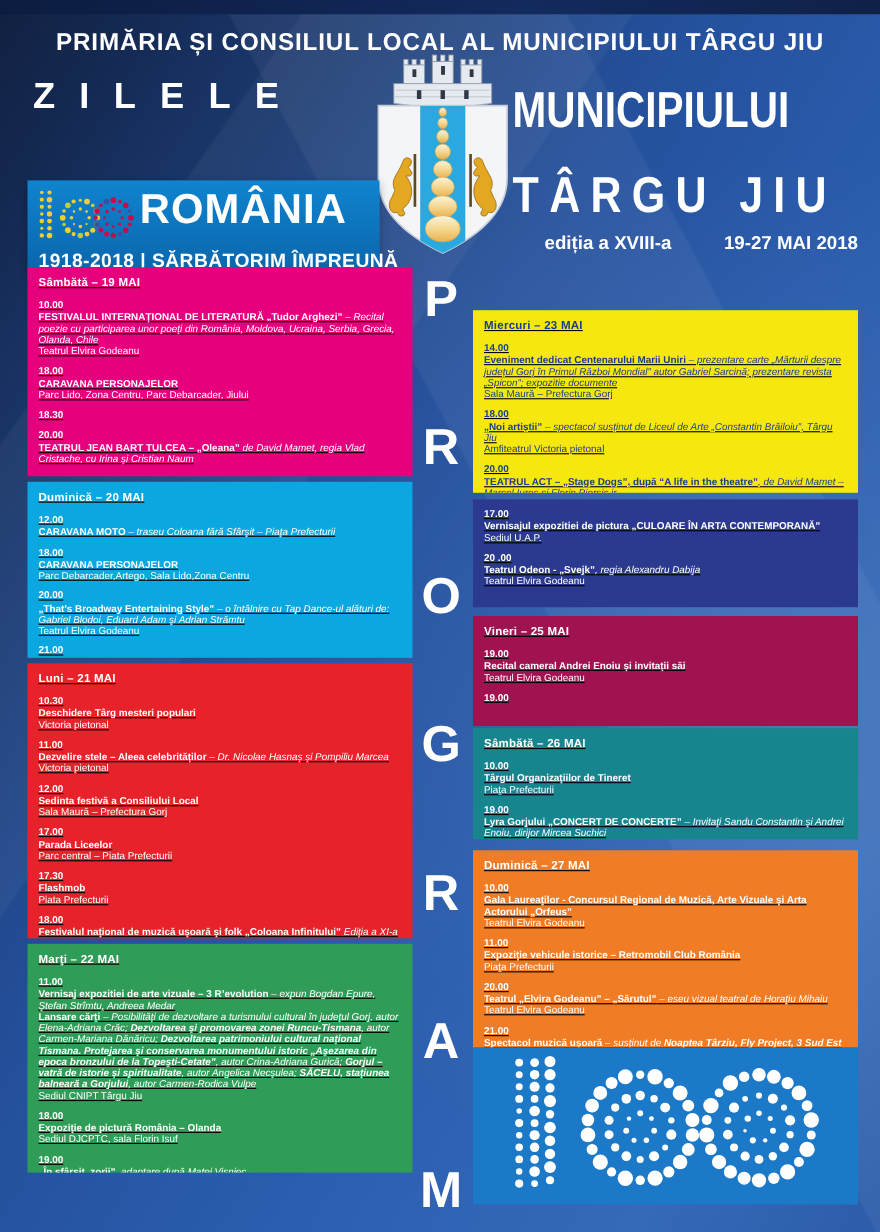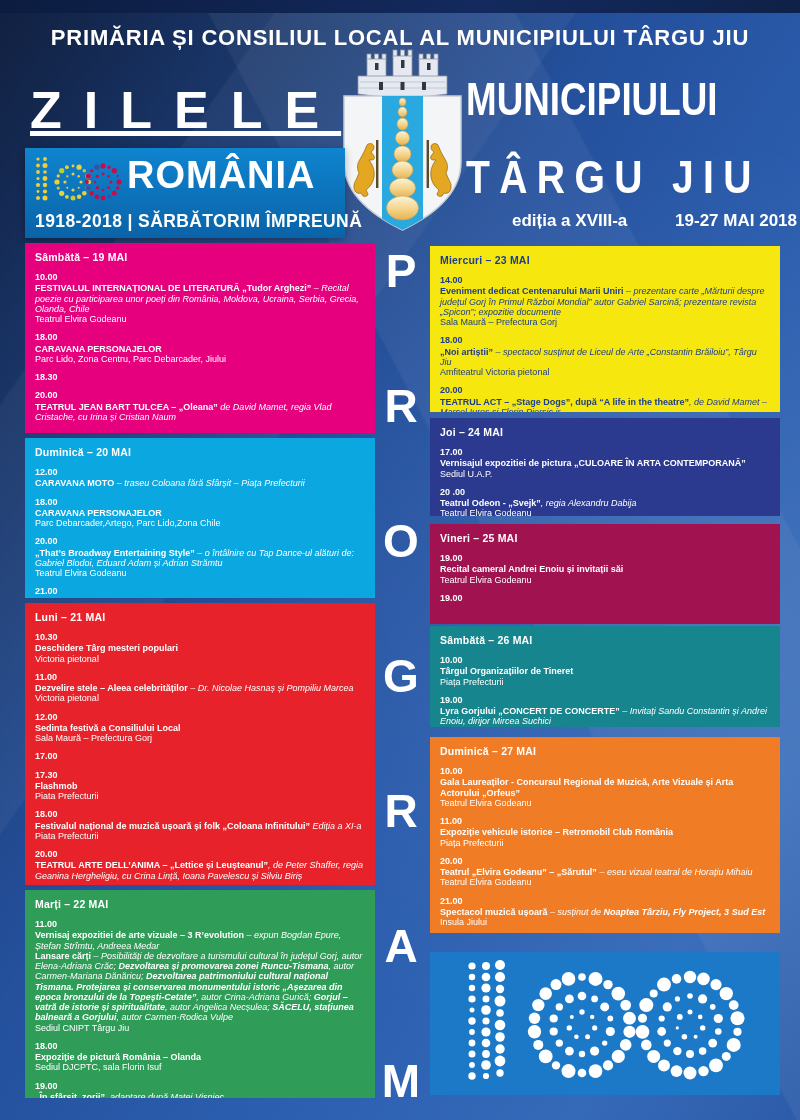"ZILELE" .title-zilele { font-size: 52px -> 33px; text-decoration: underline -> none; top: 80px -> 68px }
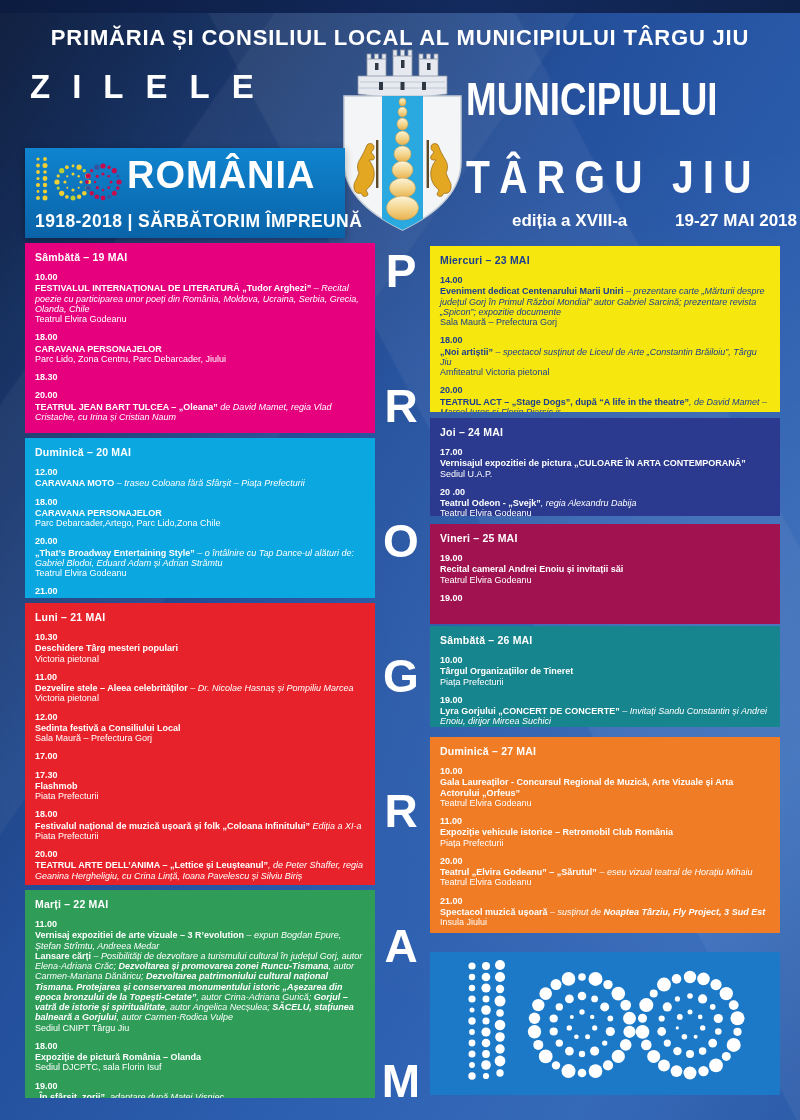"ROMÂNIA" .centenary { top: 148px -> 164px }
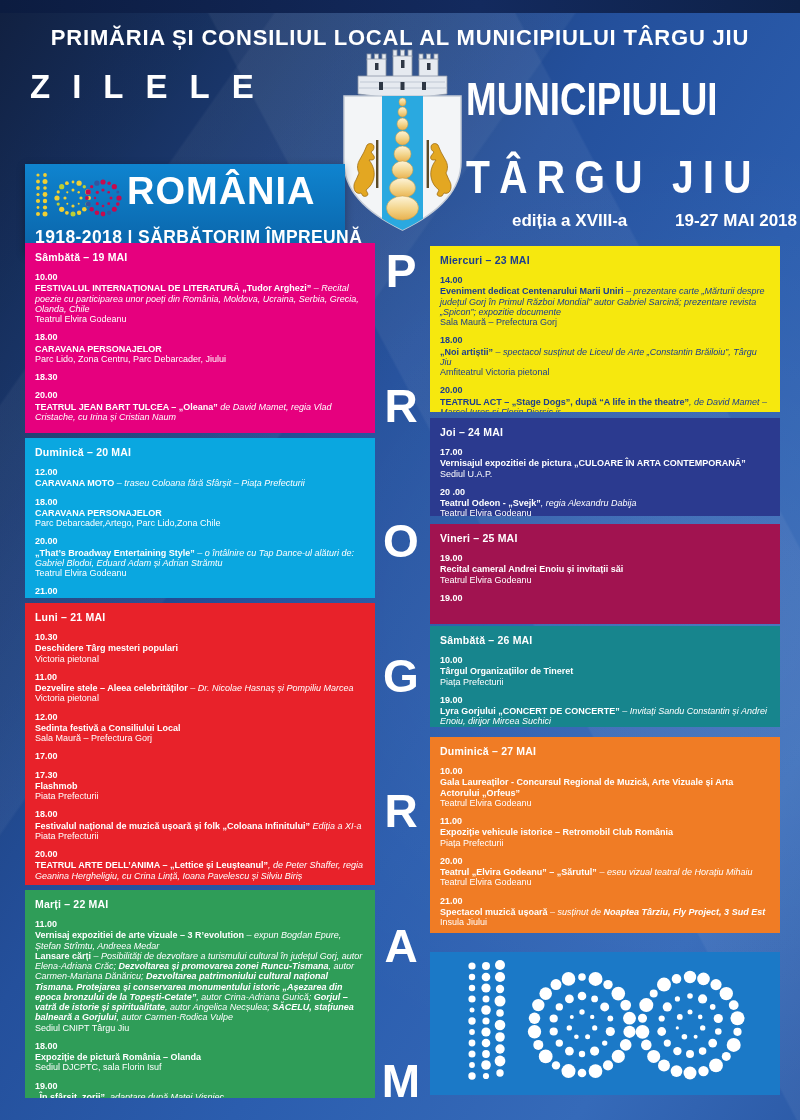"ediția a XVIII-a" .edition-row { left: 512px -> 495px }
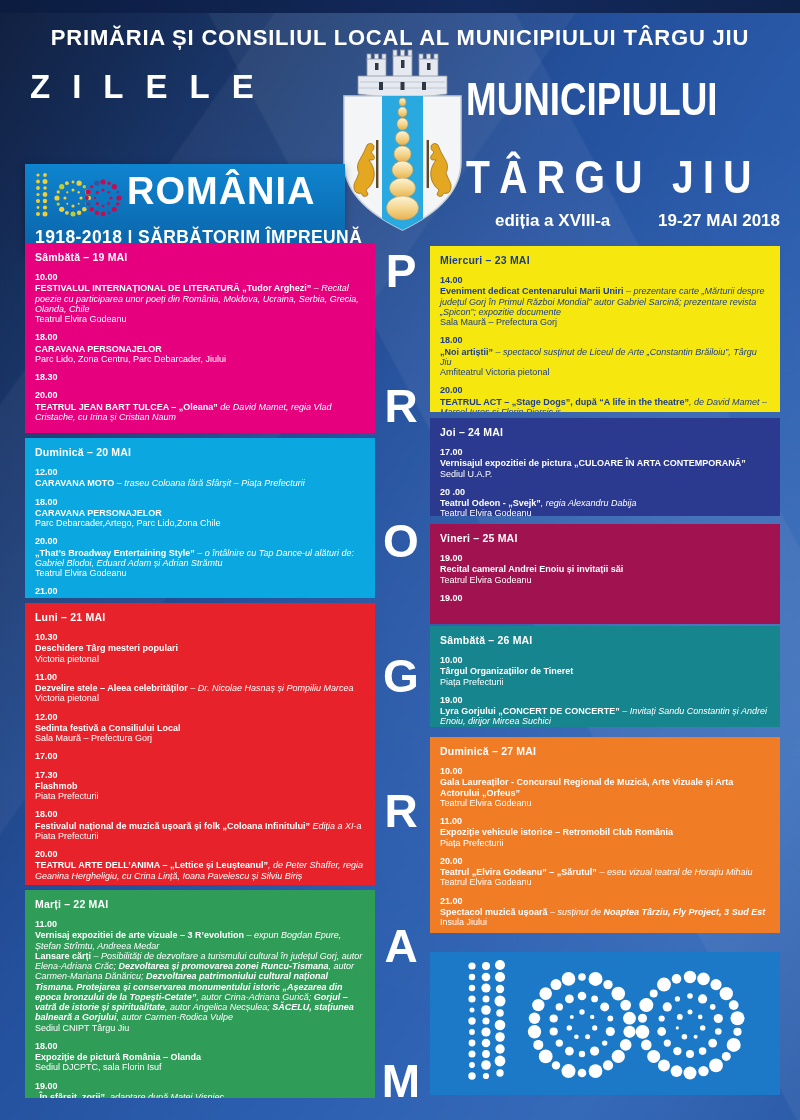"Sâmbătă – 19 MAI" .col { text-decoration: none -> underline }
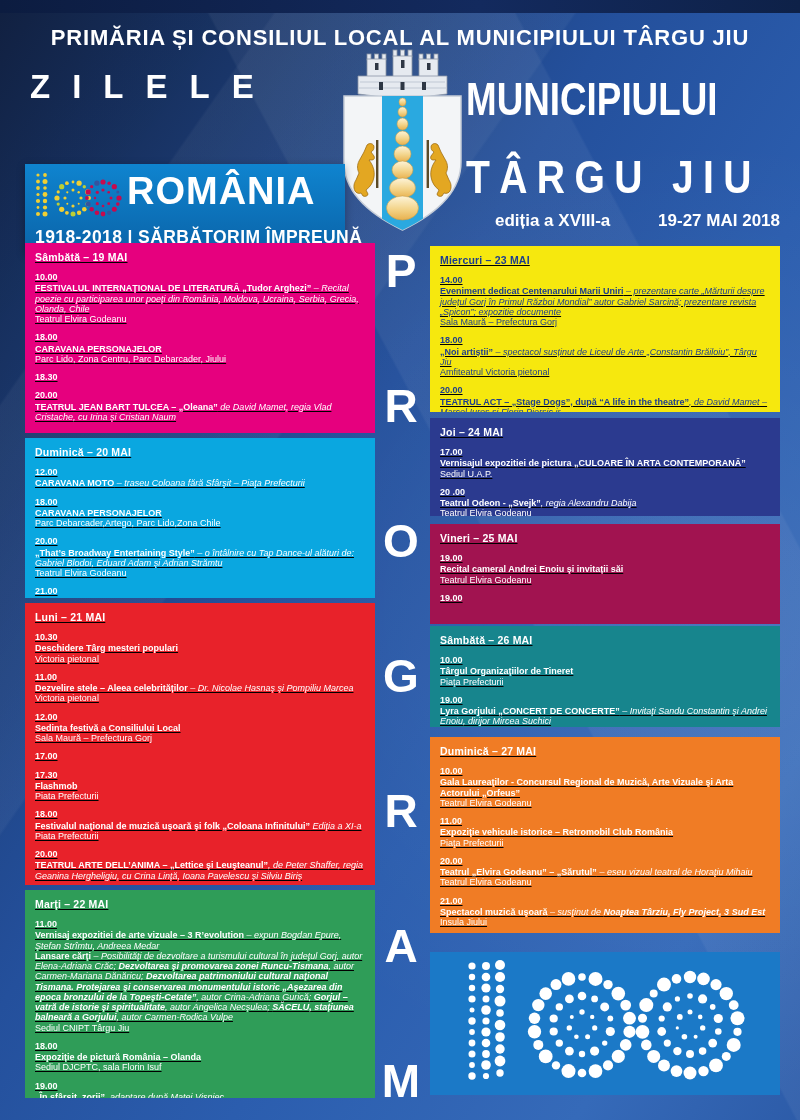"Miercuri – 23 MAI" .d-s23 { margin-top: none -> 36px }
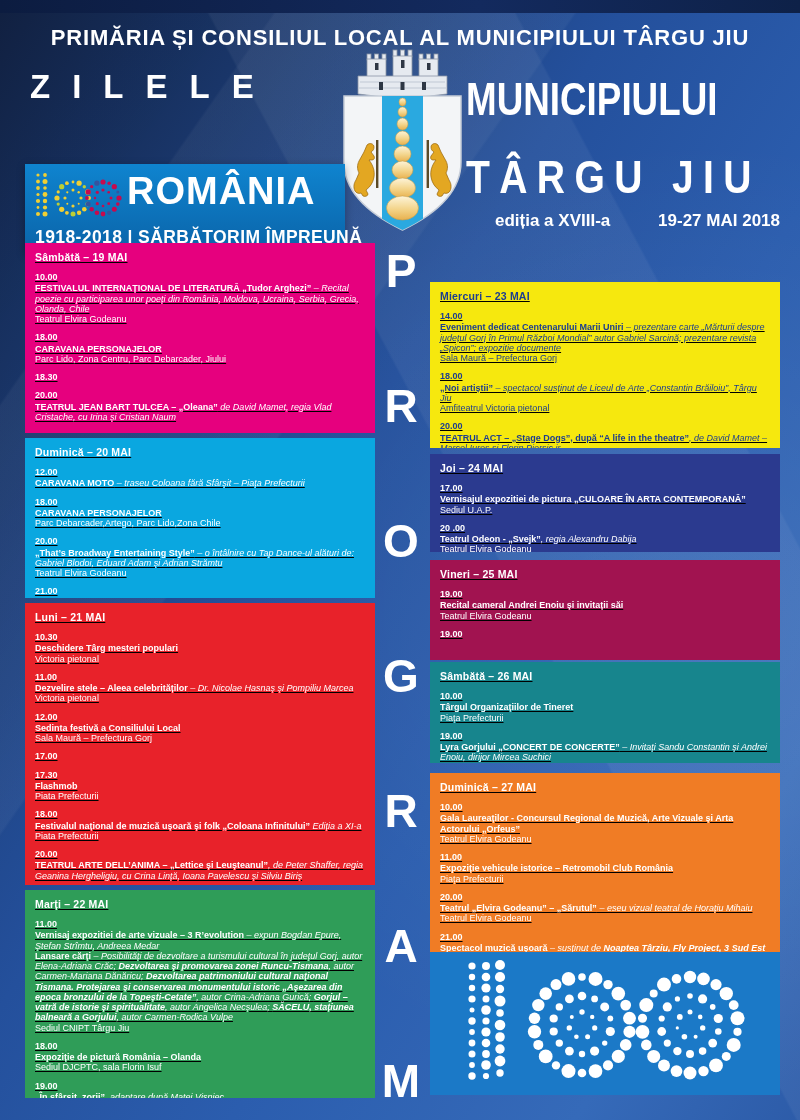"Joi – 24 MAI" div.day-title { html: <div>Joi – 24 MAI</div> -> none }
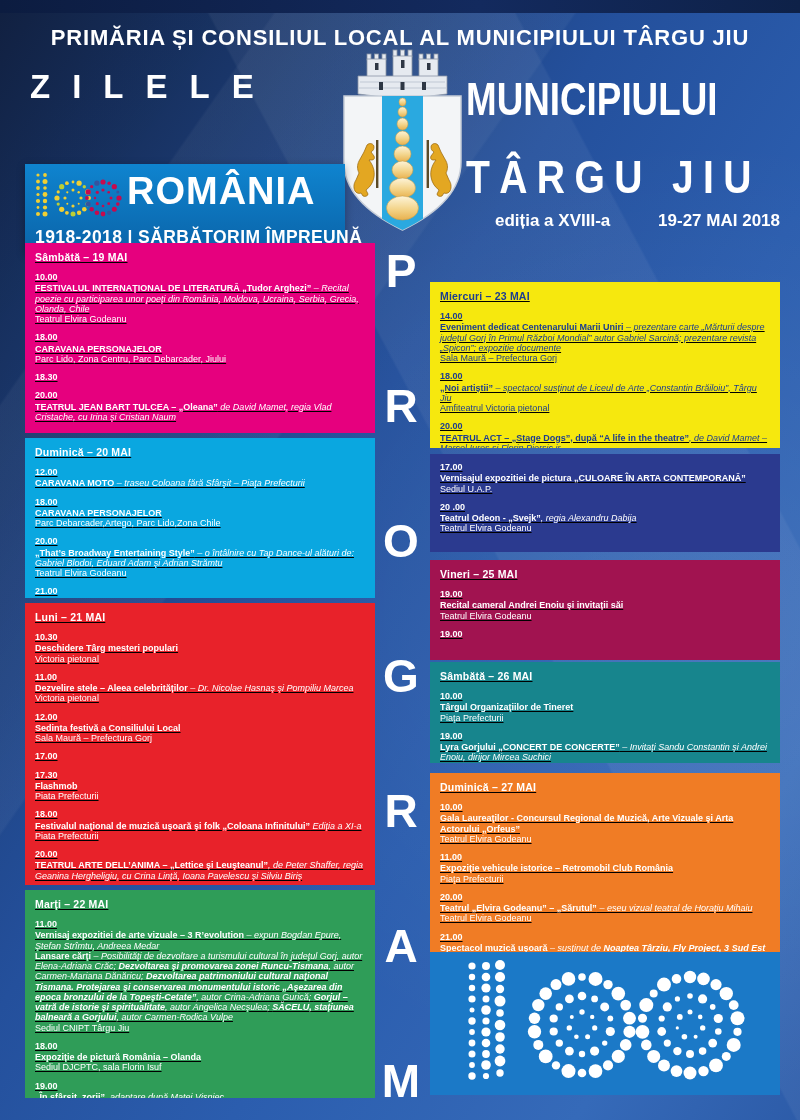"Parc Debarcader,Artego, Parc Lido,Zona" span.s-n { text: Parc Lido,Zona Chile -> Sala Lido,Zona Centru }
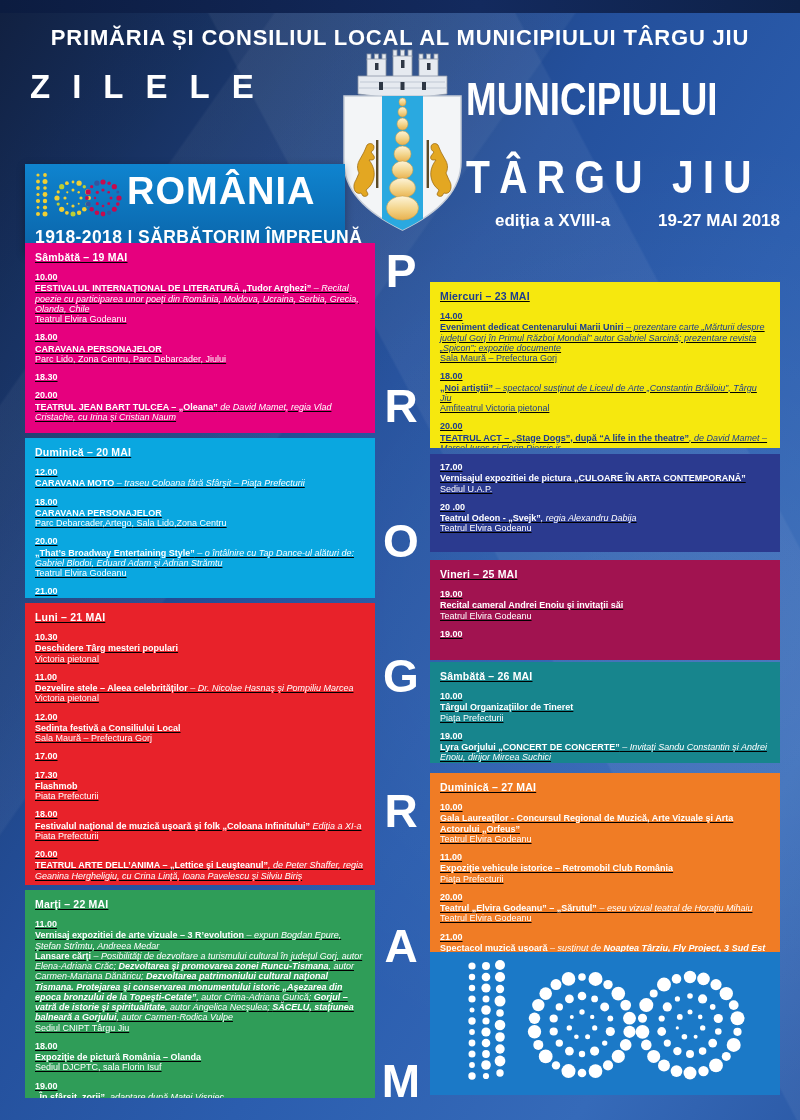"Luni – 21 MAI" .d-s21 { height: 282px -> 250px }
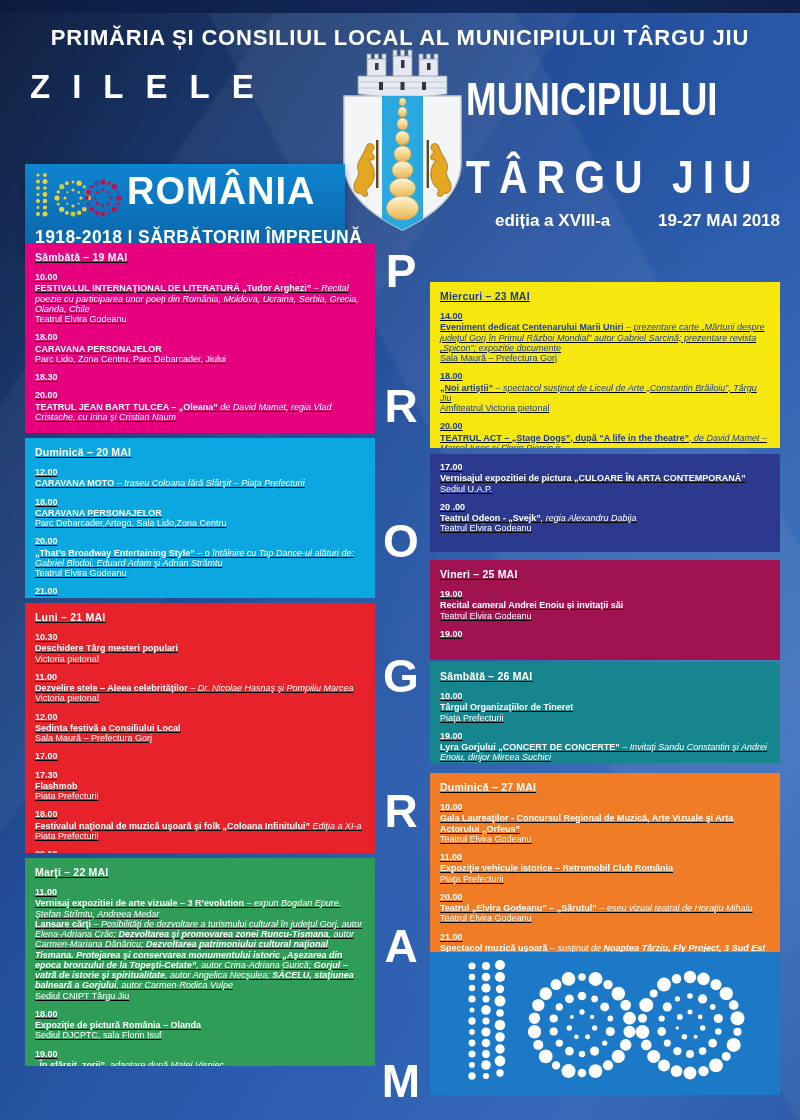"Parada Liceelor" div { html: none -> <div><span>Parada Liceelor</span><br><span>Parc central – Piata Prefecturii</span></div> }
